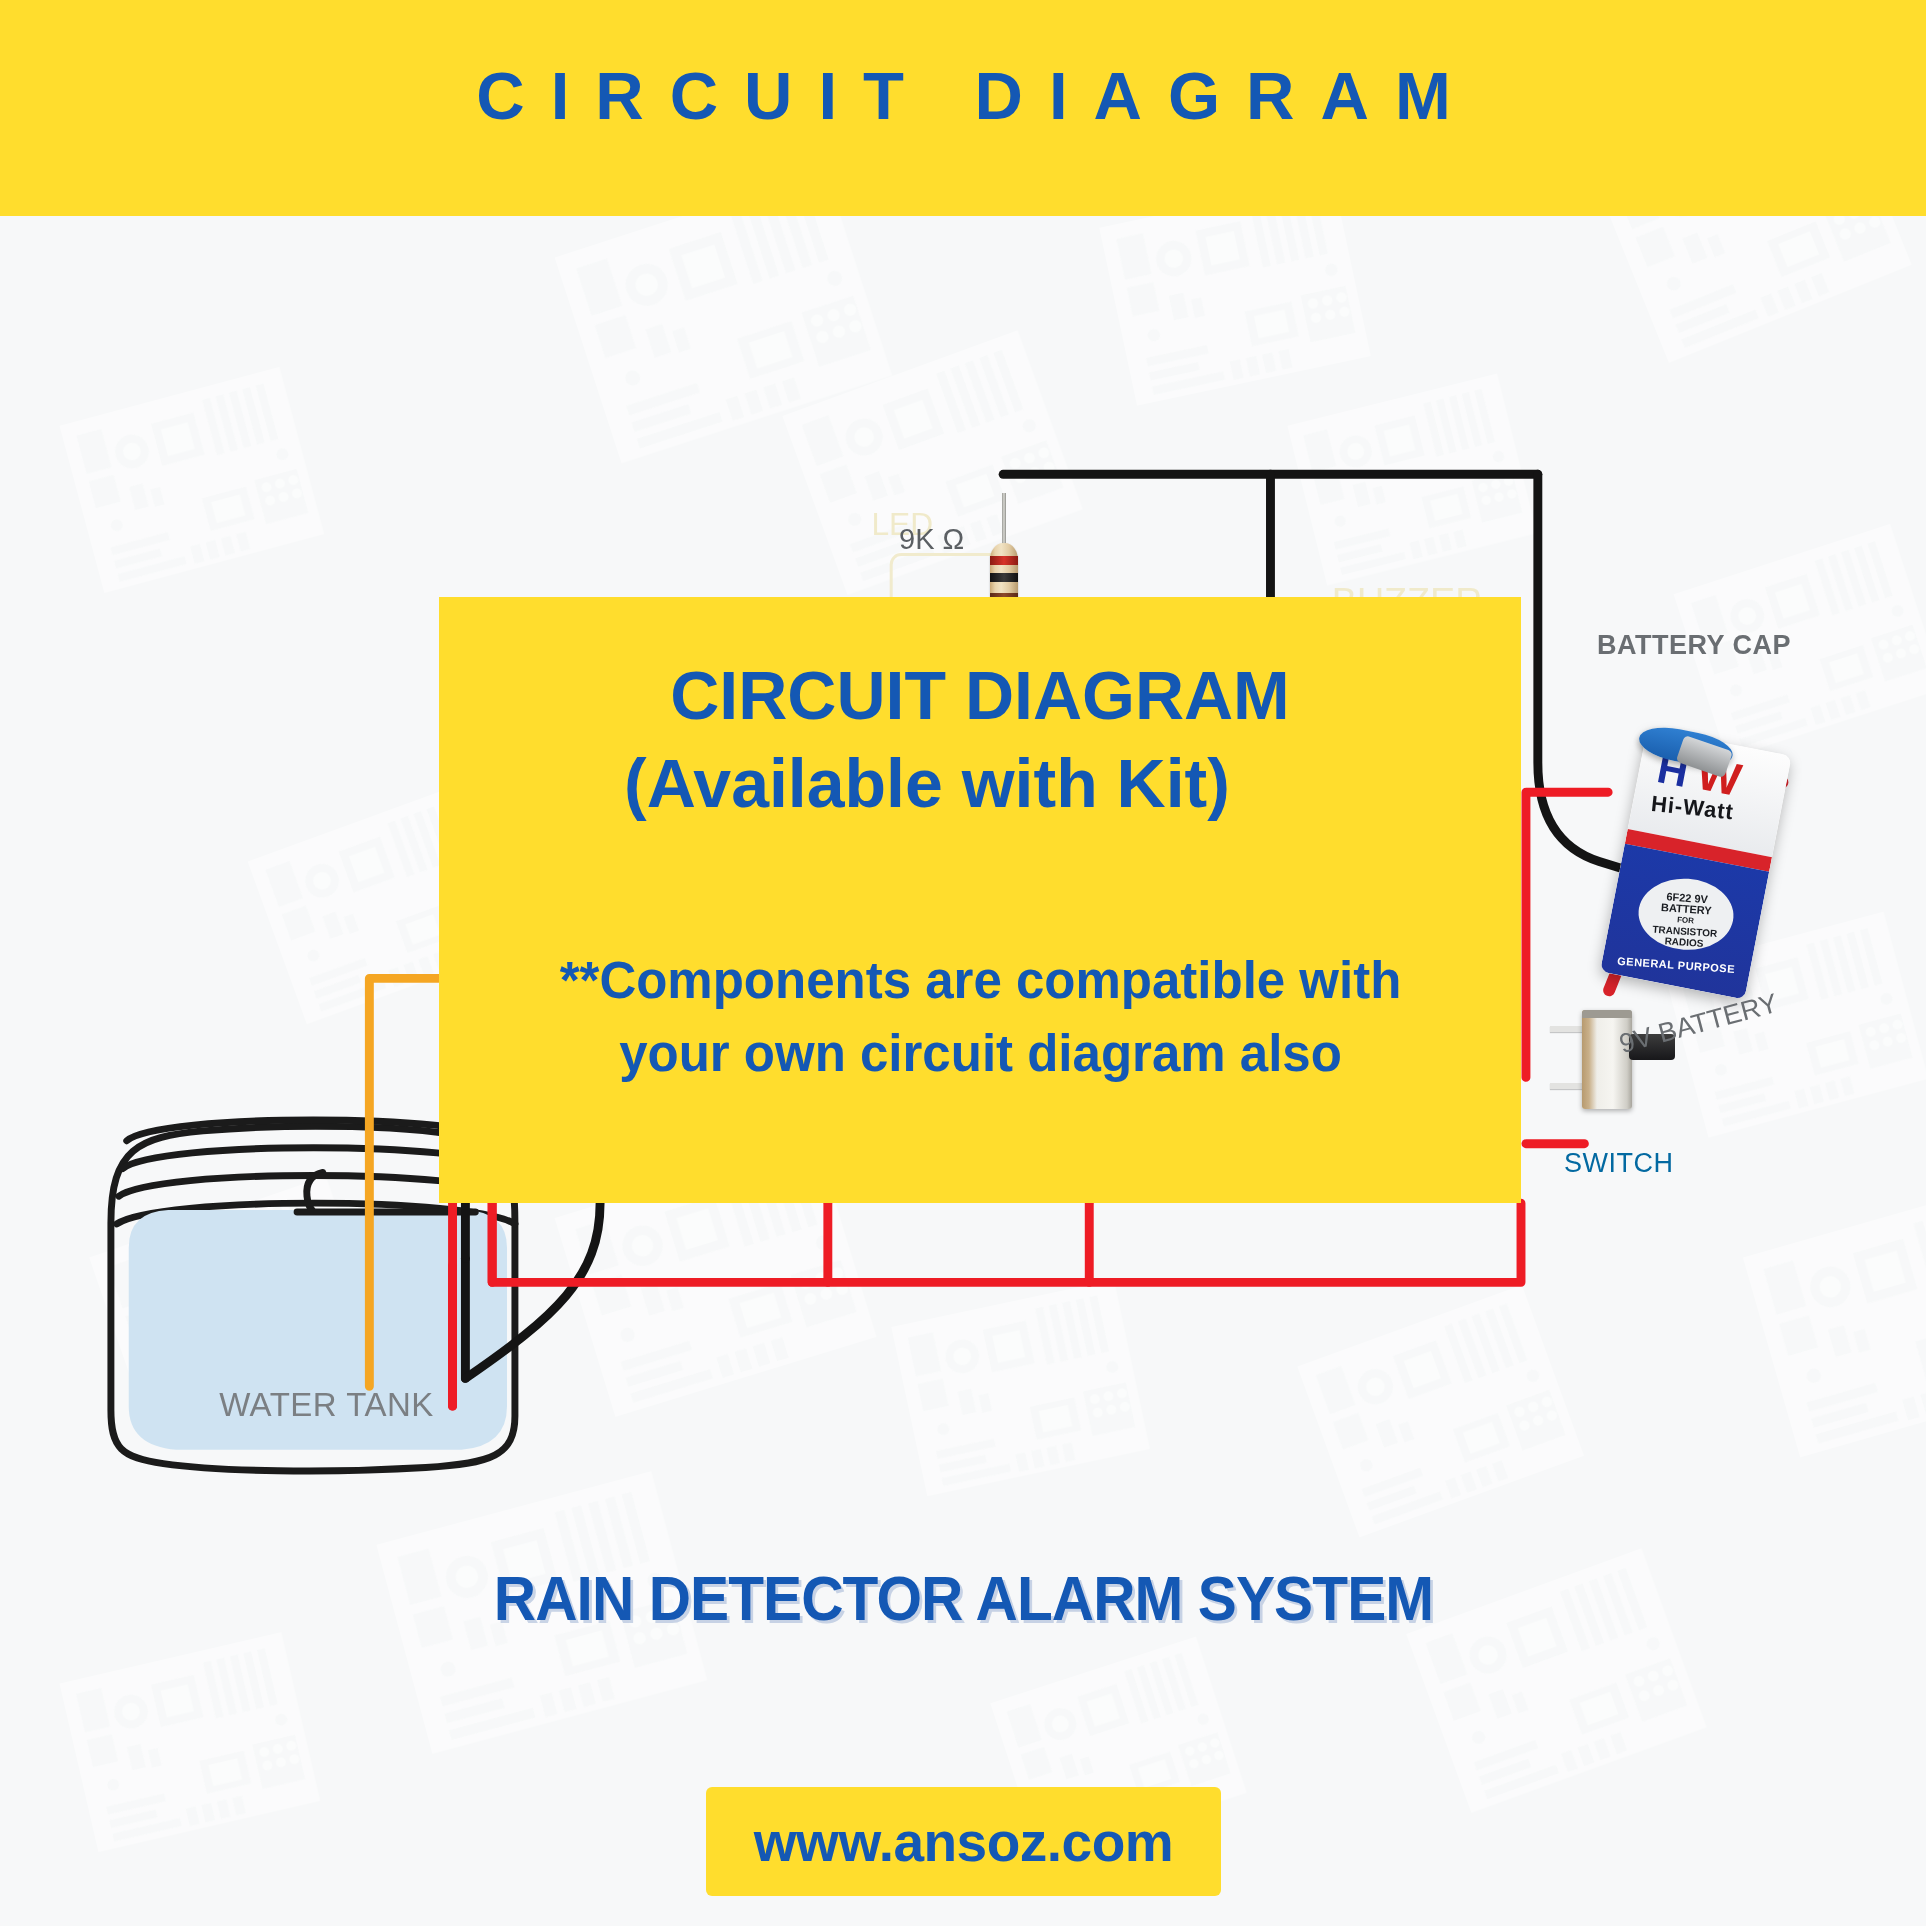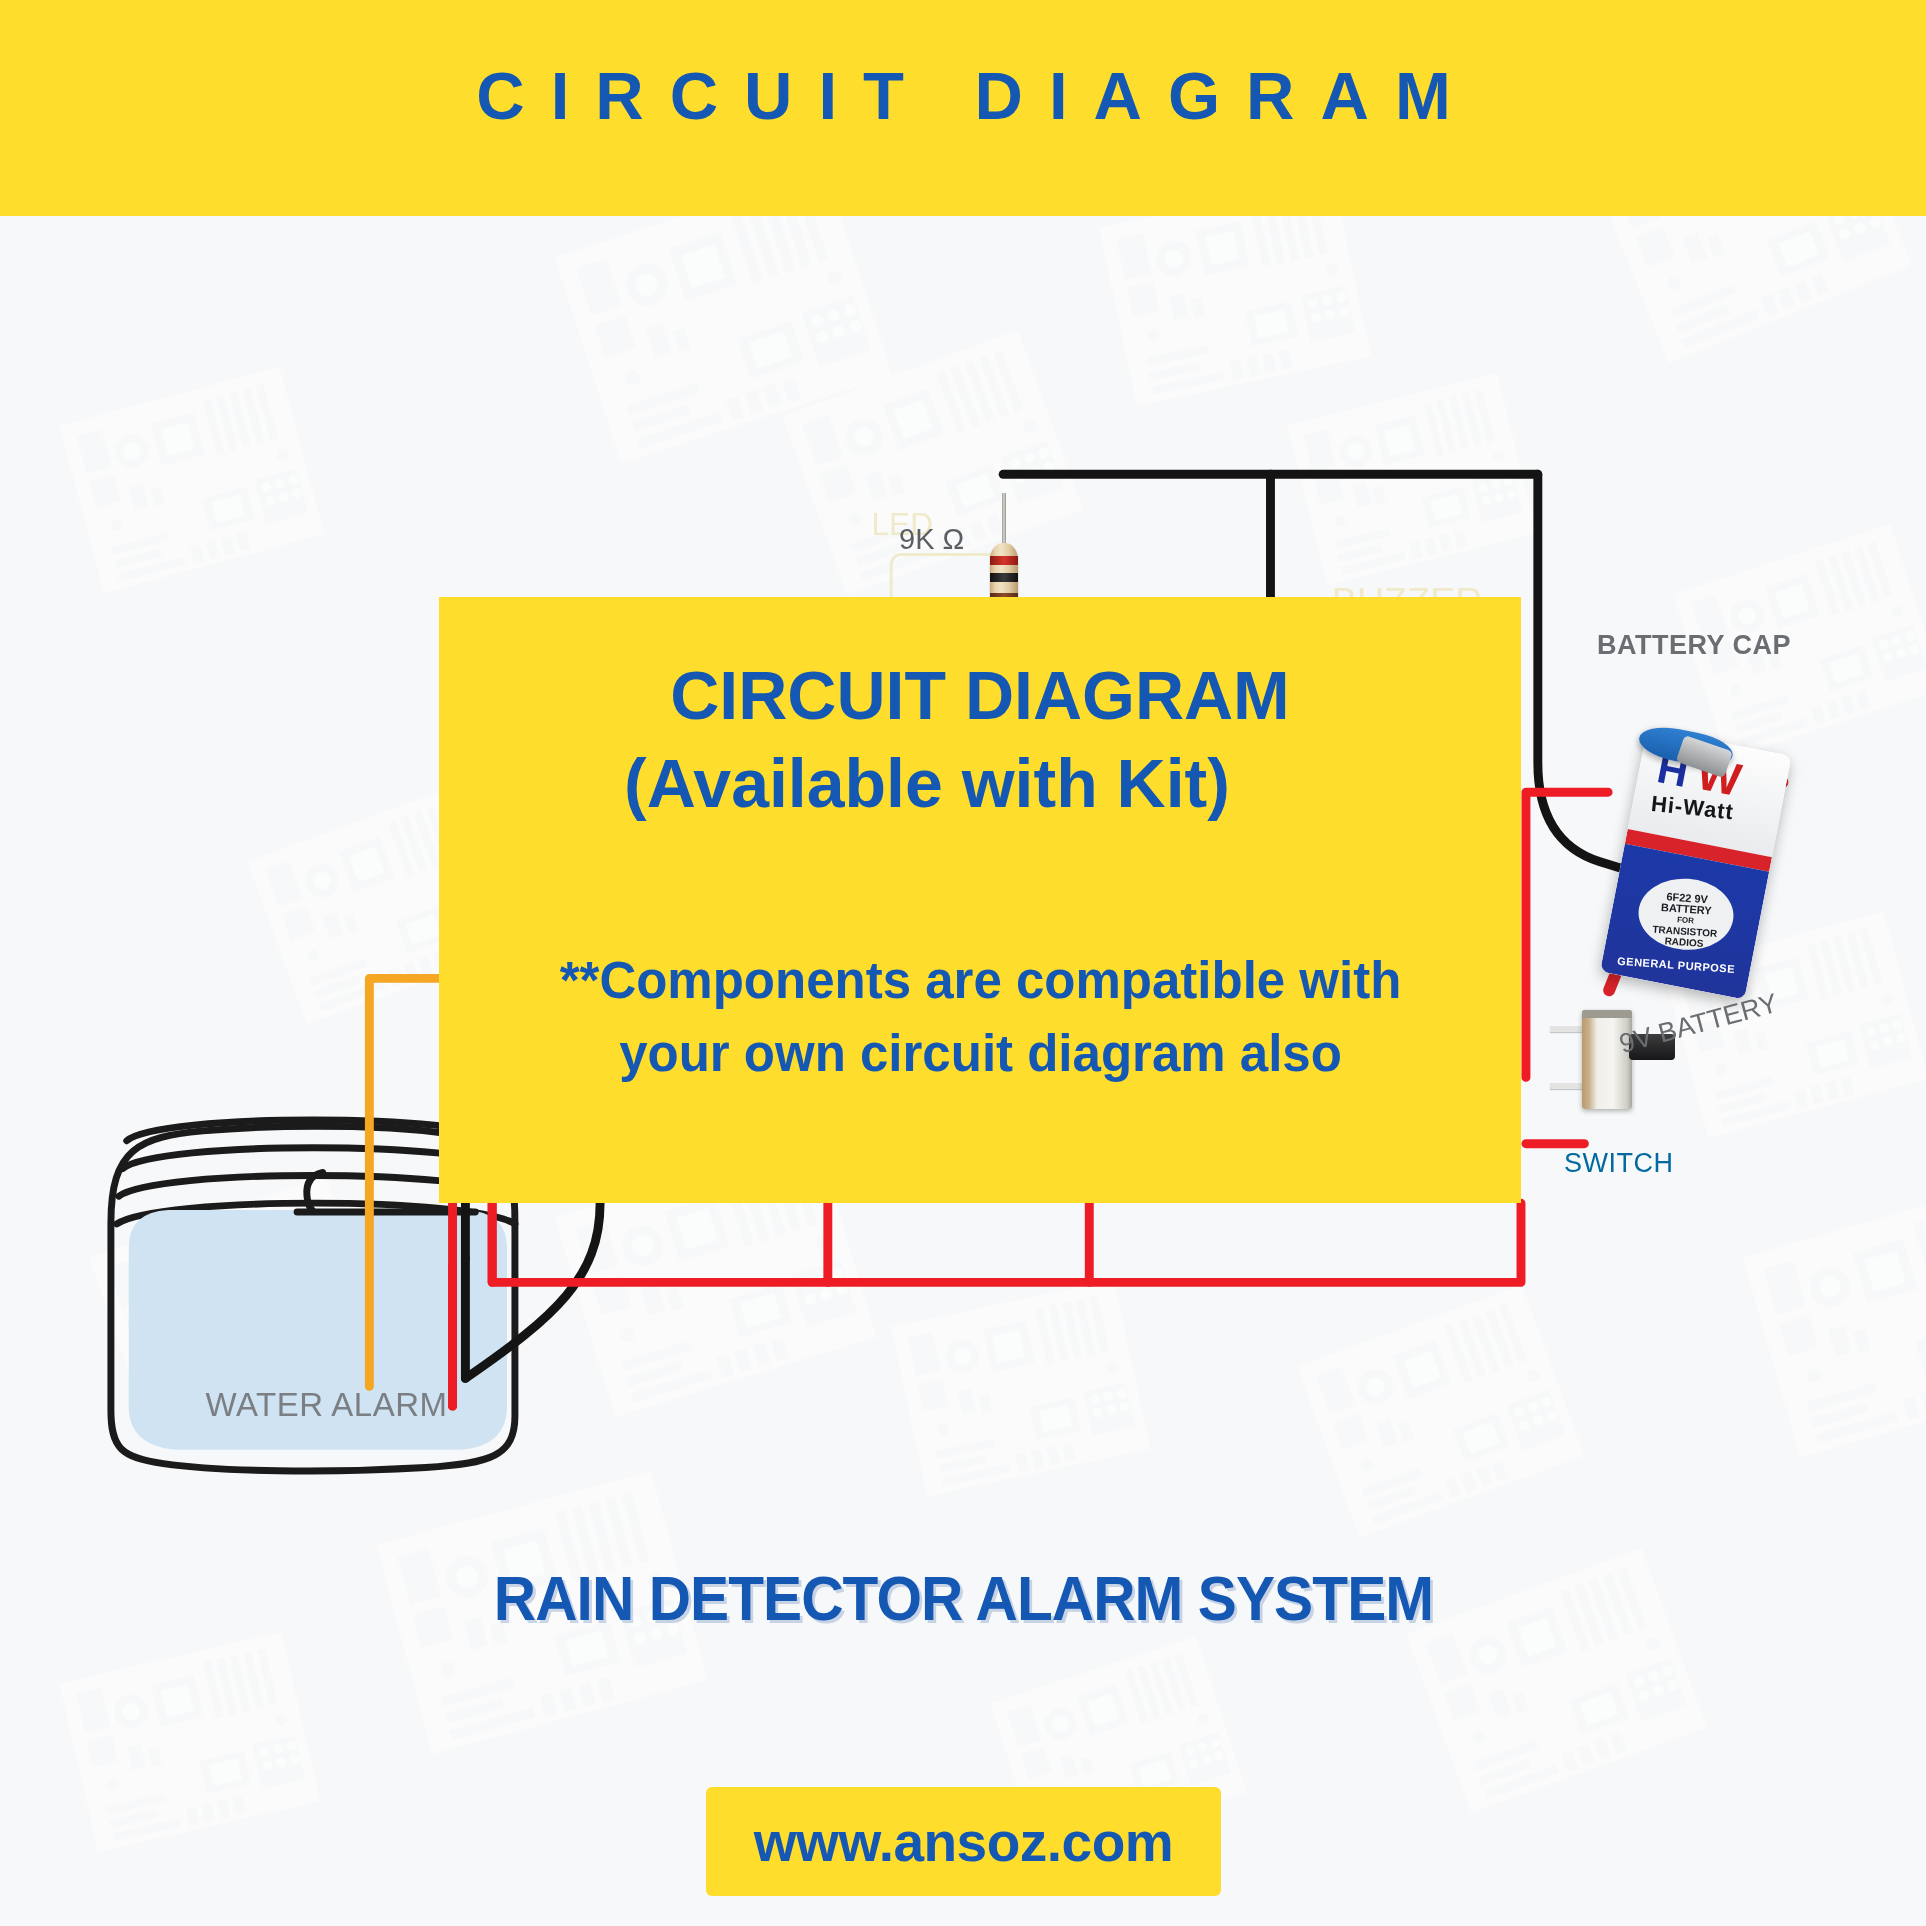"WATER ALARM" div.tank-label { text: ALARM -> TANK }
